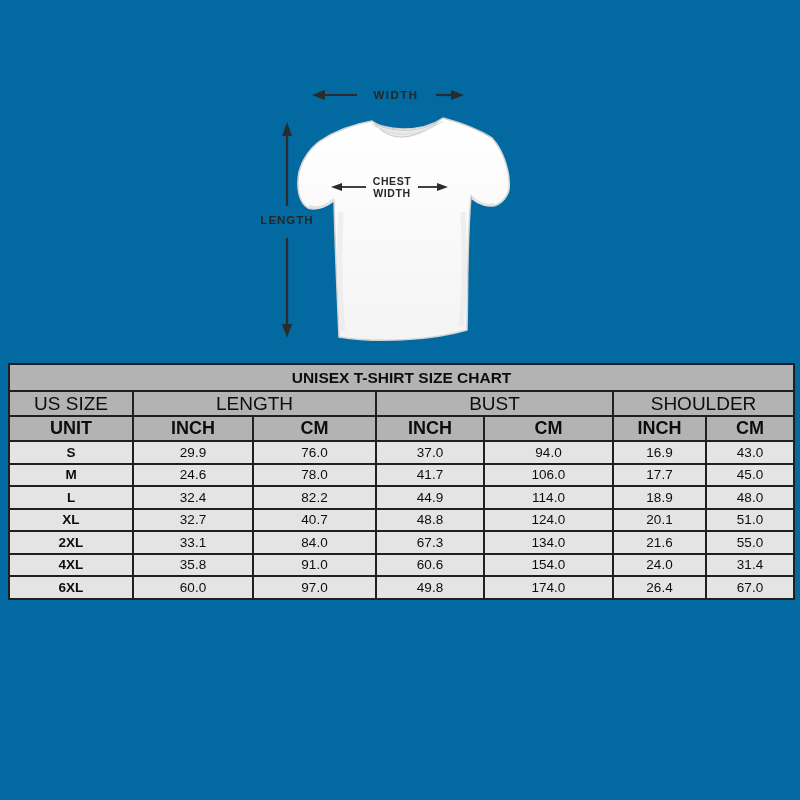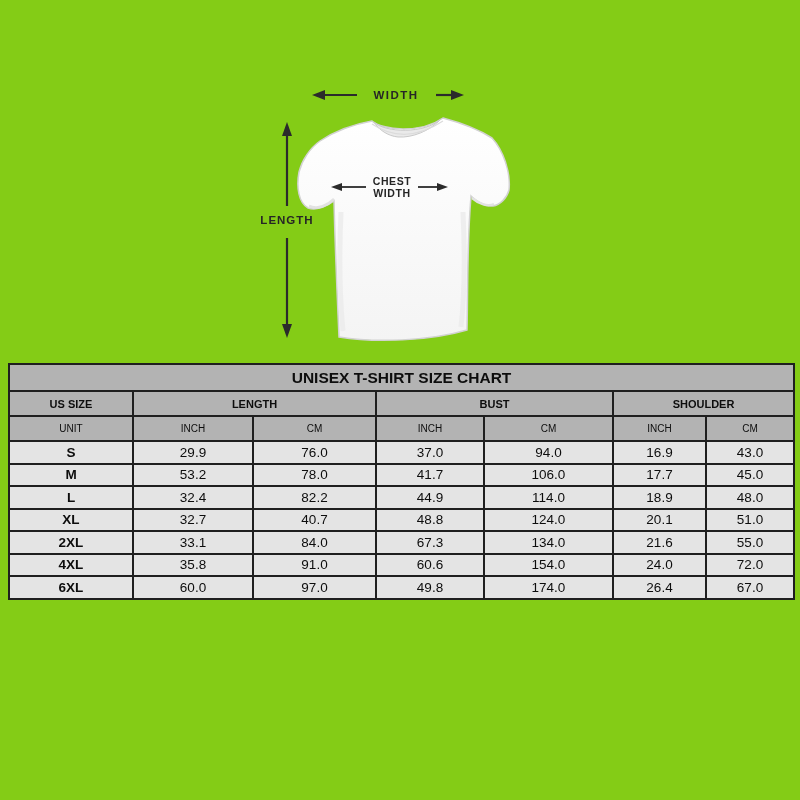"WIDTH" .canvas { background: #84cc16 -> #0369a1 }
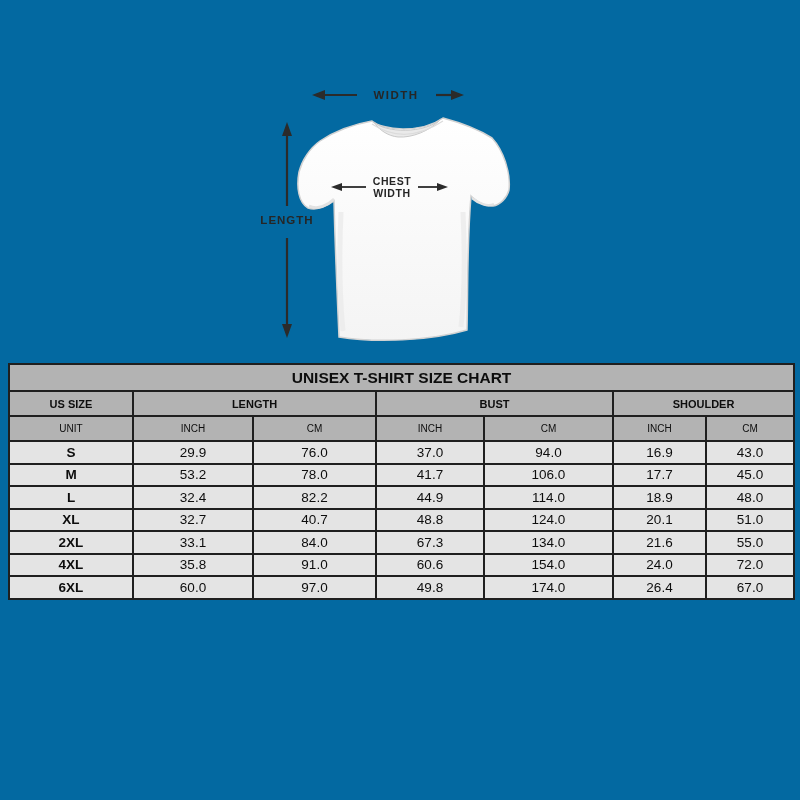"US SIZE" .group-row td { font-size: 11px -> 19px; font-weight: bold -> normal }
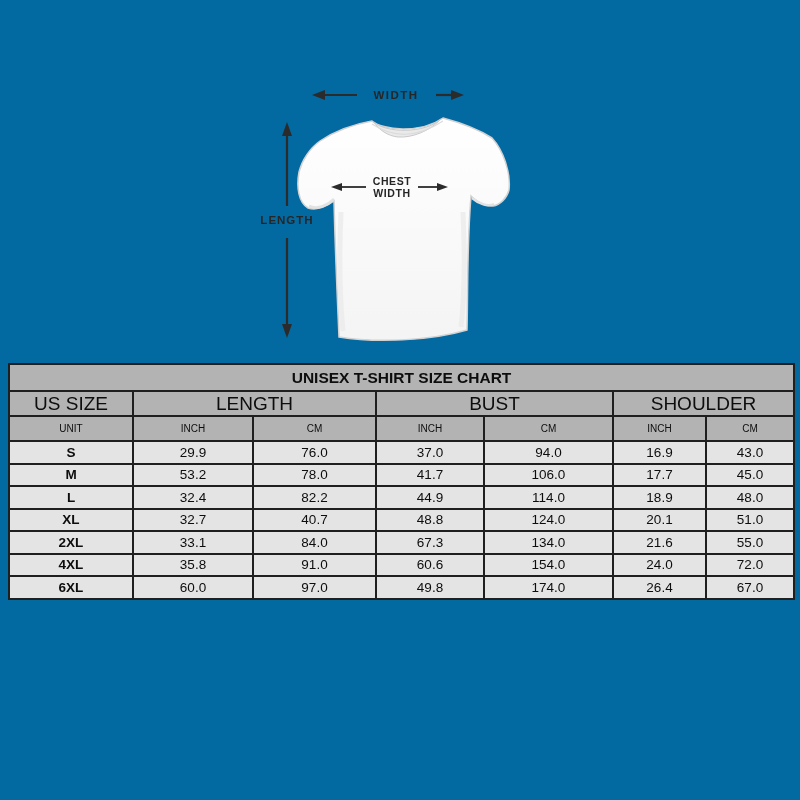"UNIT" .unit-row td { font-size: 10px -> 18px; font-weight: normal -> bold }
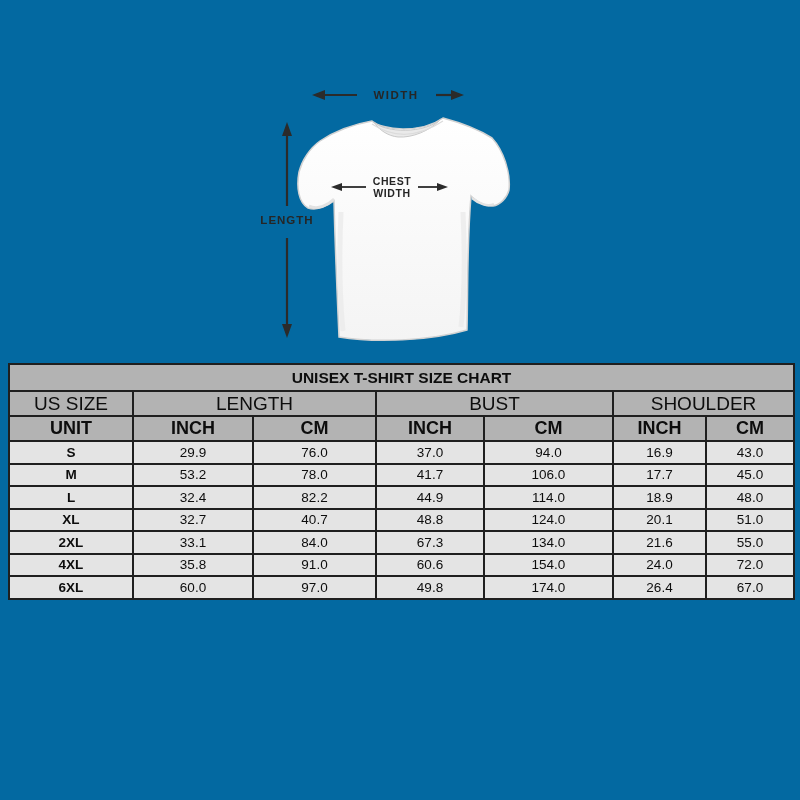"53.2" td { text: 53.2 -> 24.6 }
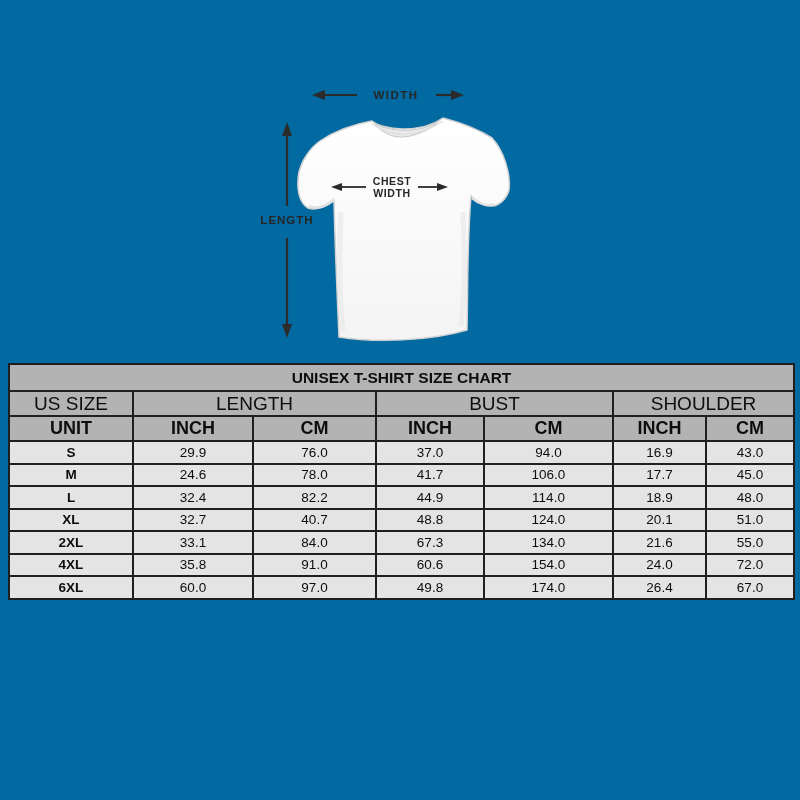"72.0" td { text: 72.0 -> 31.4 }
